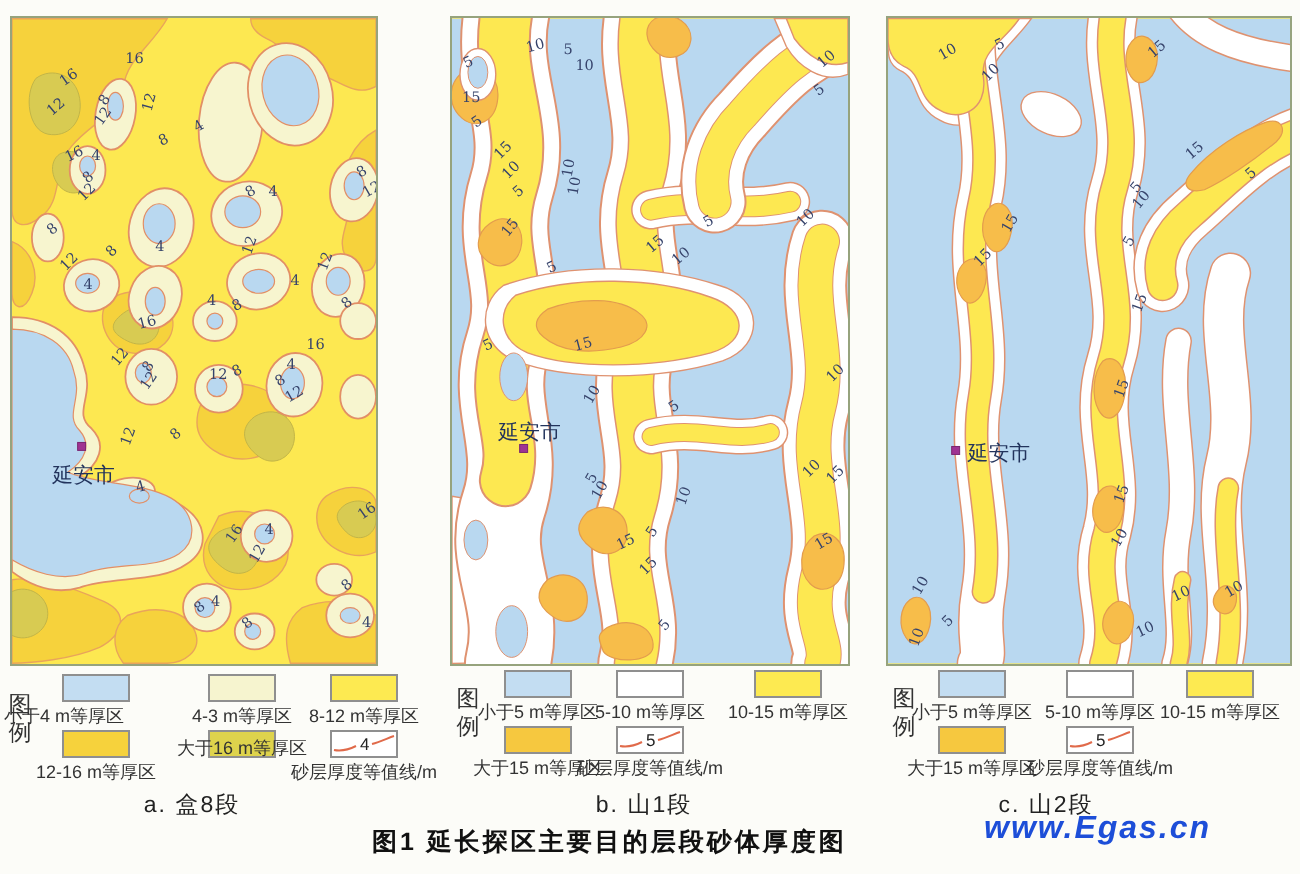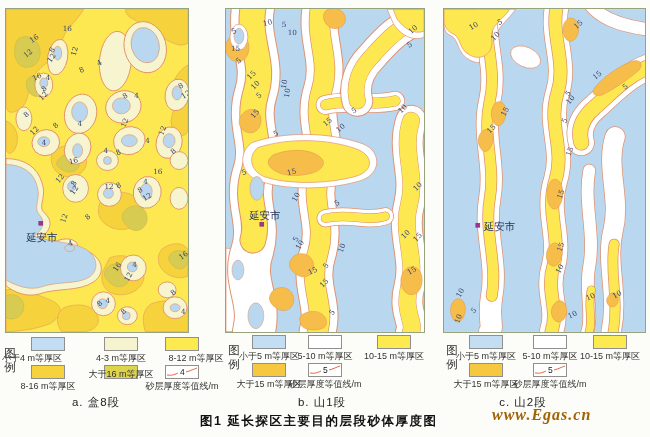"8-12 m等厚区" div.leg-label { left: 196px -> 182px }
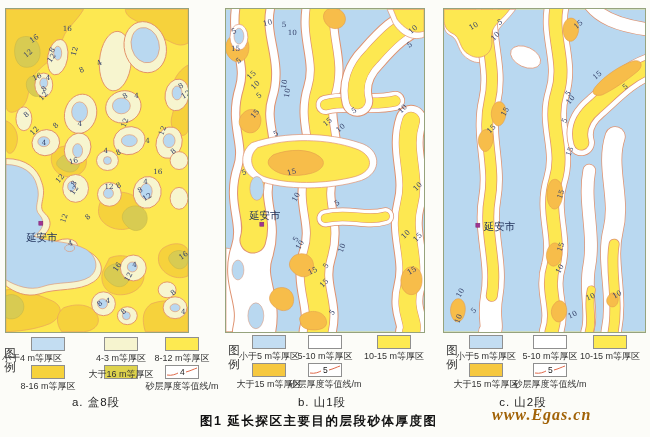"8-16 m等厚区" div.leg-label { text: 8-16 -> 12-16 }
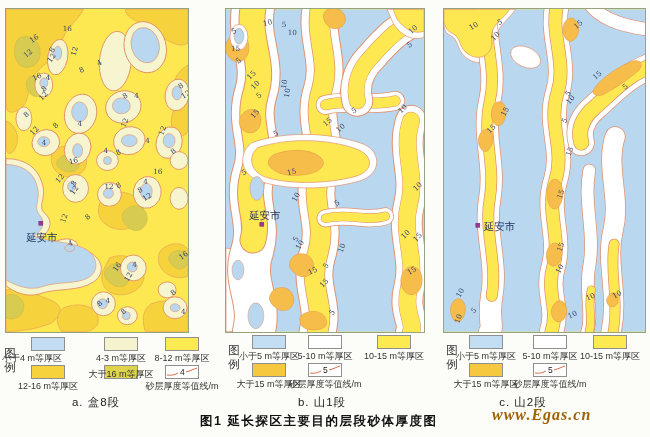"图1 延长探区主要目的层段砂体厚度图" .fig-caption { left: 200px -> 186px }
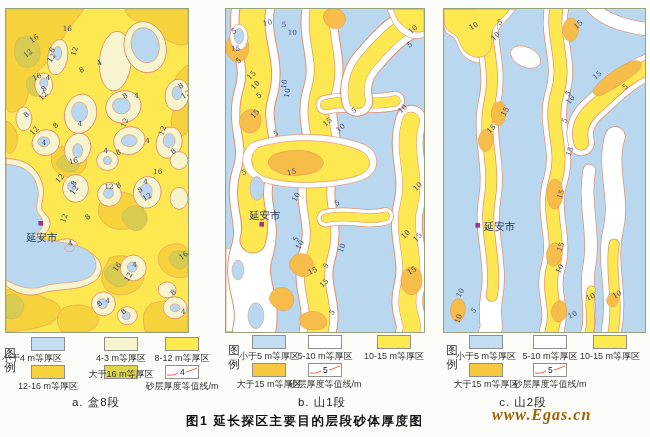"www.Egas.cn" .watermark { color: #a16207 -> #1d4ed8; font-family: Liberation Serif, serif -> Liberation Sans, sans-serif }
